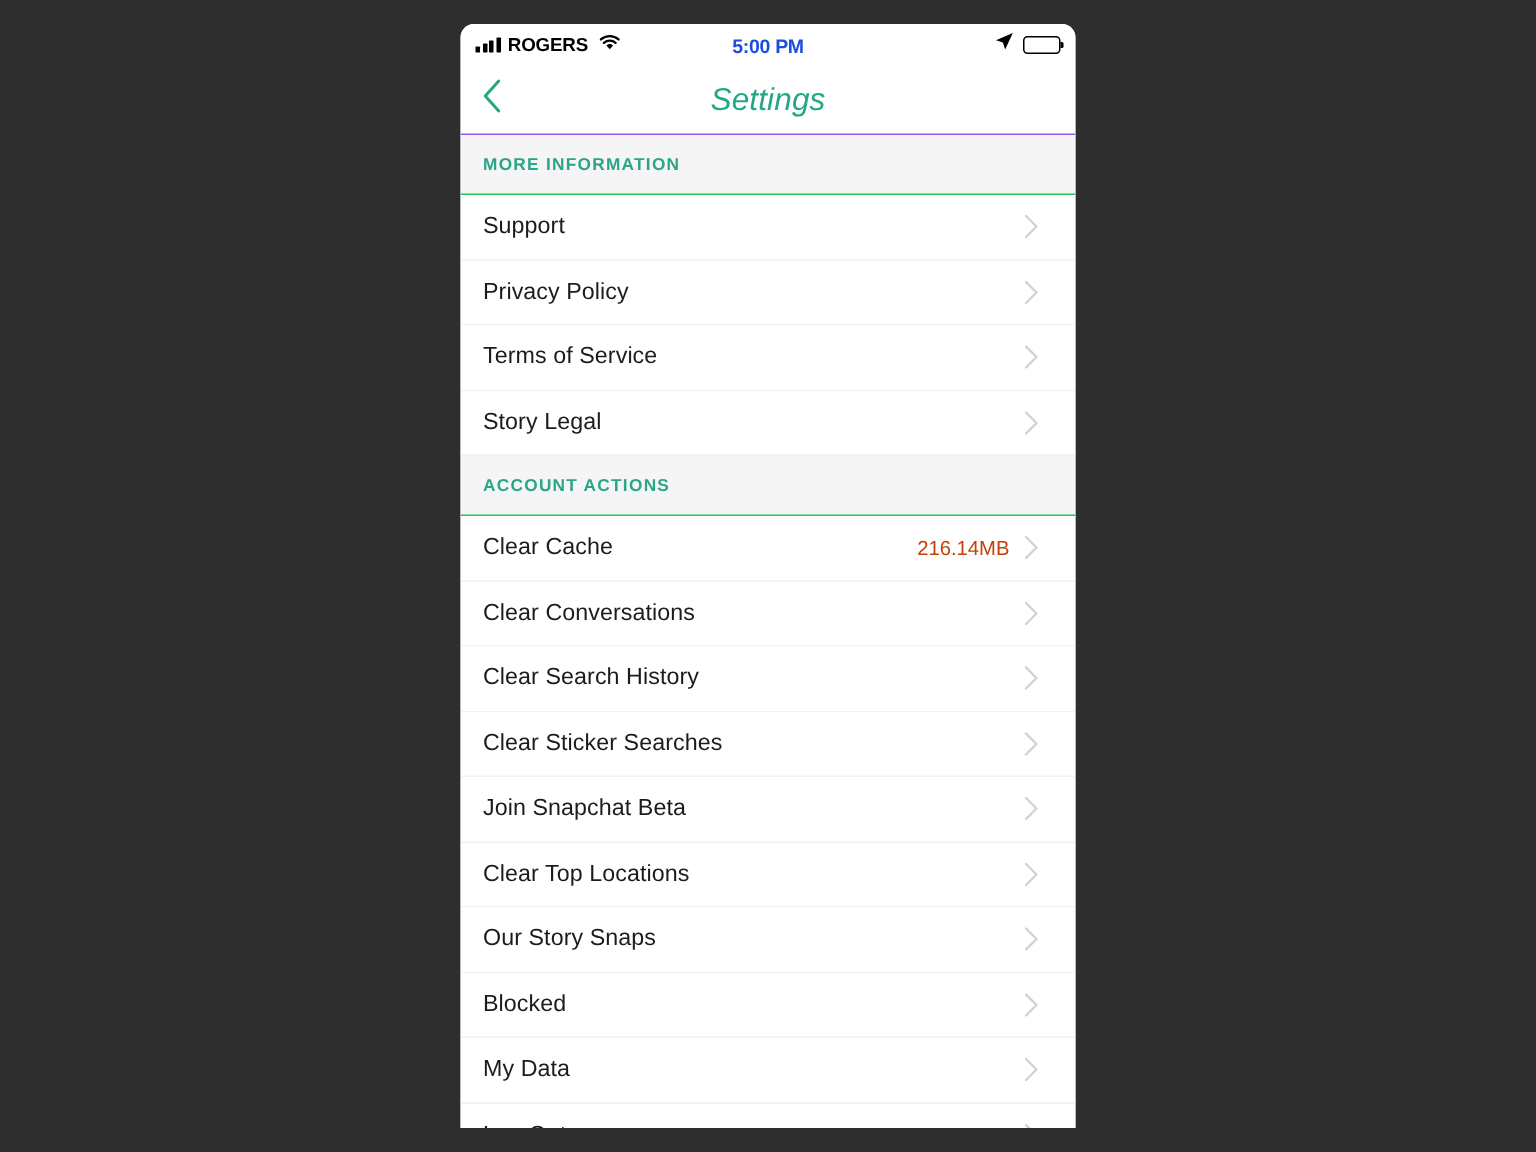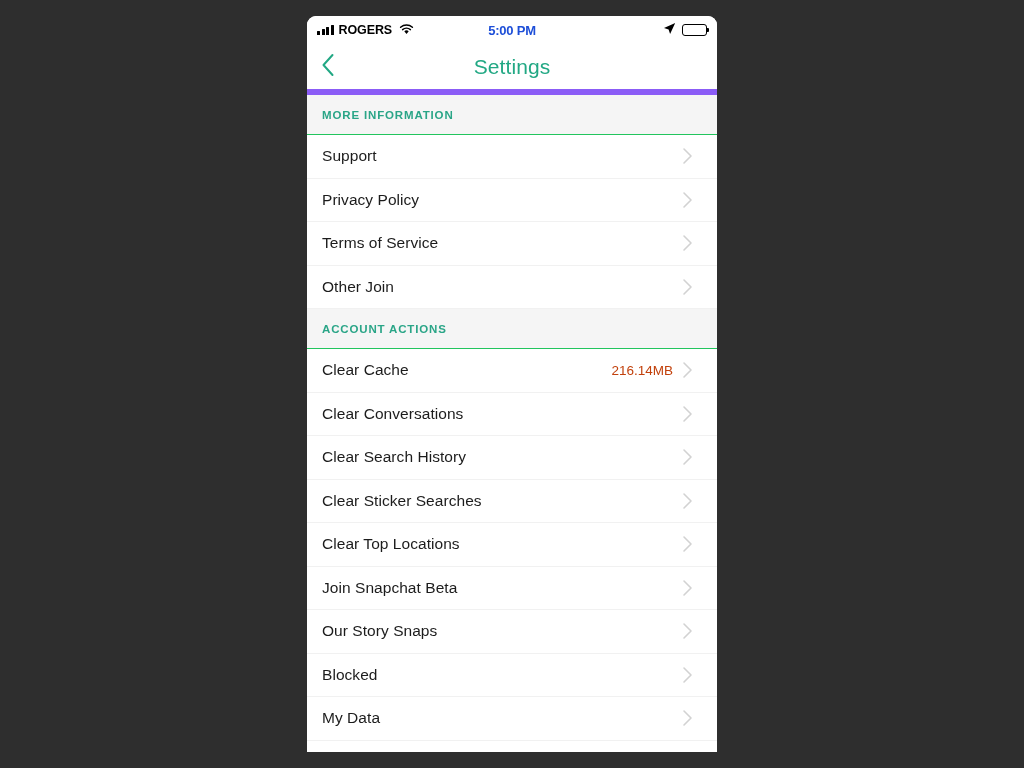"Settings" #nav-header { border-bottom: 6px solid #8b5cf6 -> 1px solid #8b5cf6; font-style: none -> italic }
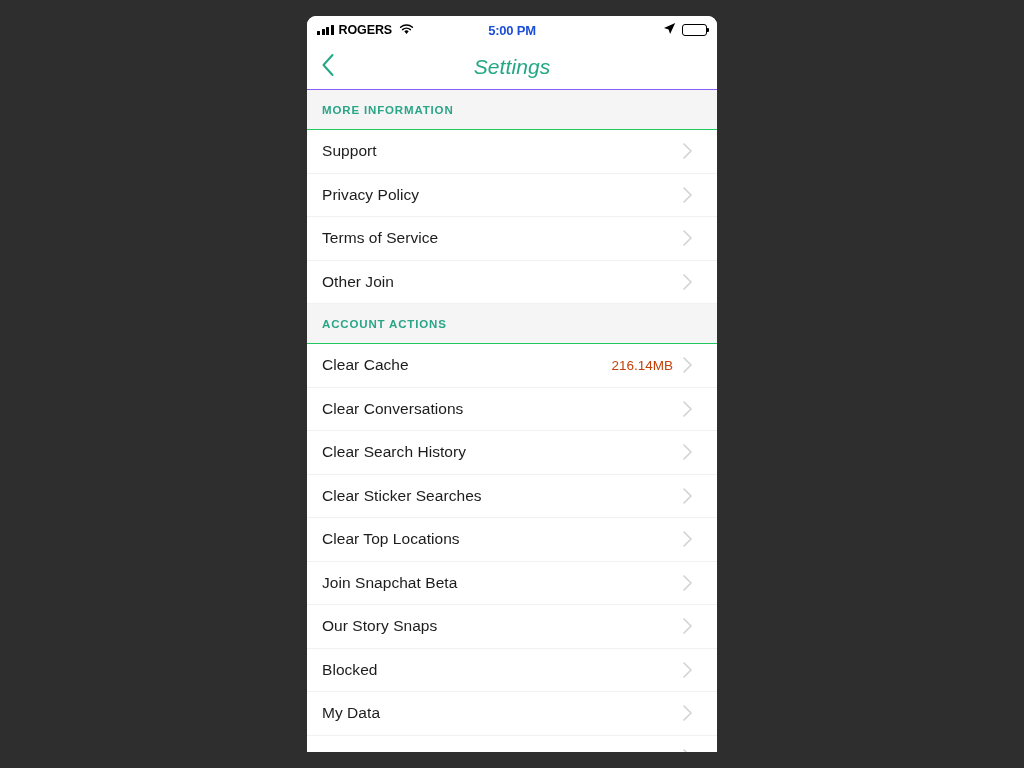"Other Join" span.row-label { text: Other Join -> Story Legal }
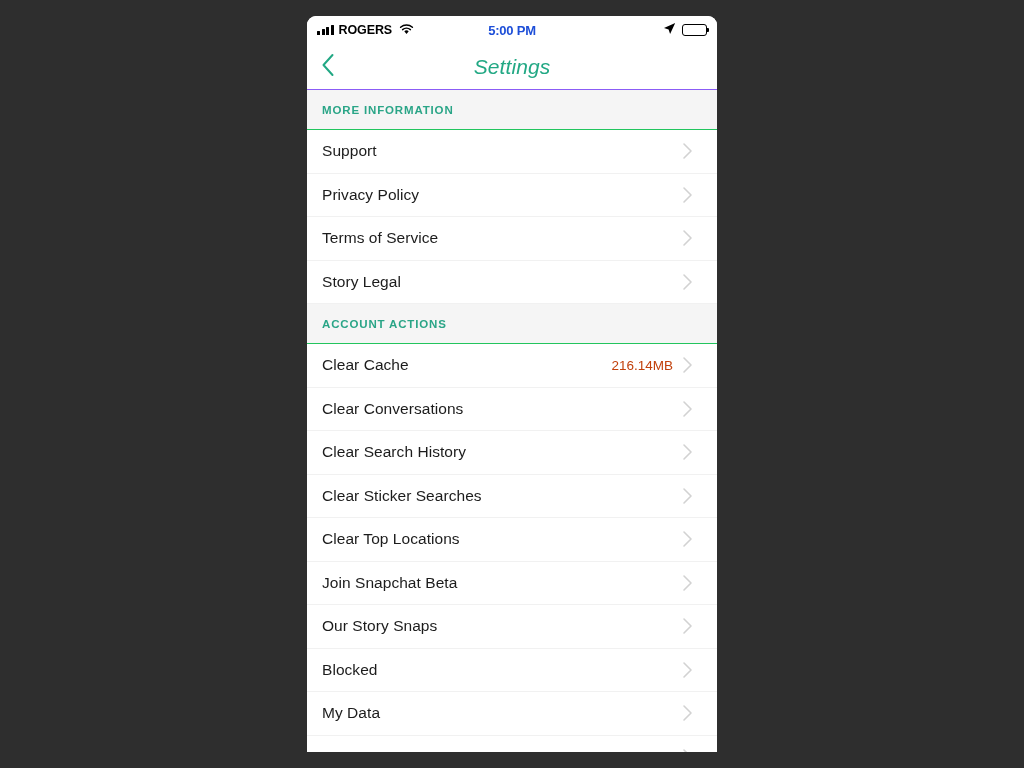"Clear Top Locations" div.row { order: before "Join Snapchat Beta" -> after "Join Snapchat Beta" }
